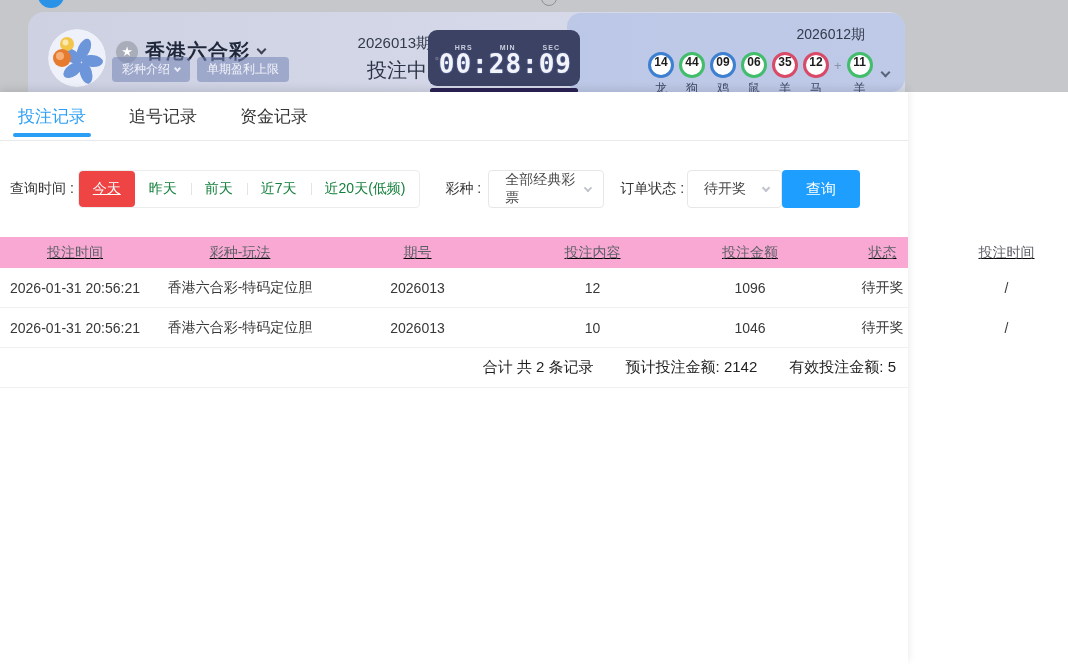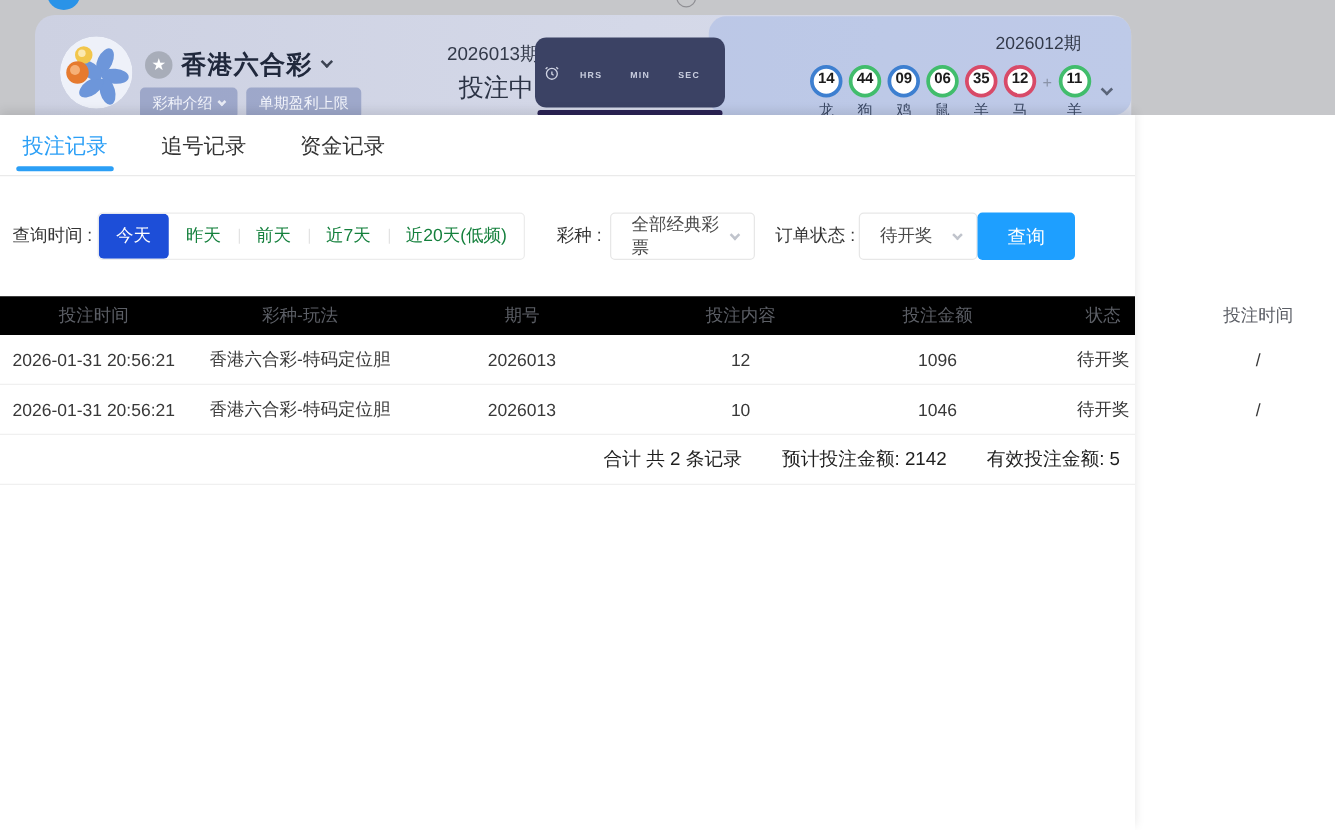"彩种介绍" .pill-row { top: 58px -> 45px }
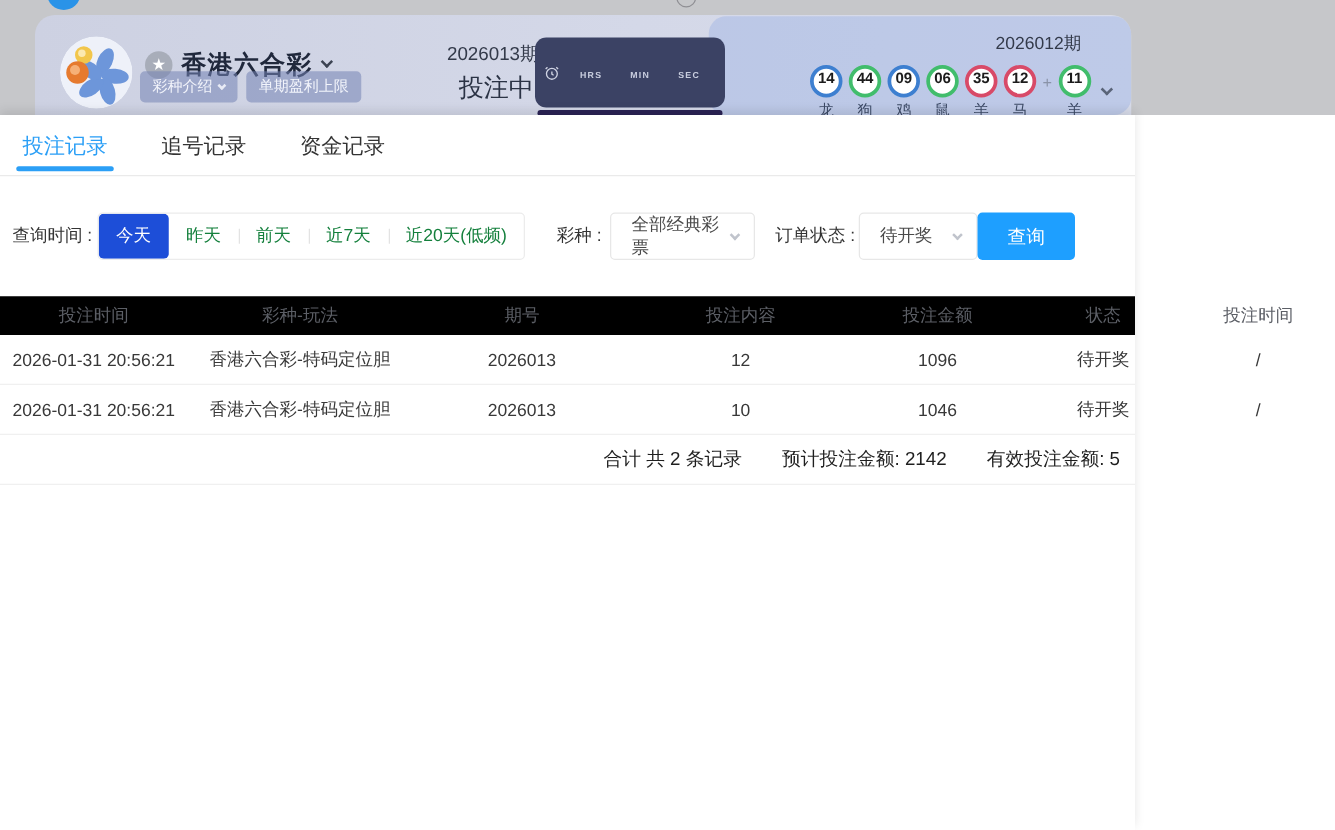"00:28:09" div.timer-value { html: none -> <div>00:28:09</div> }
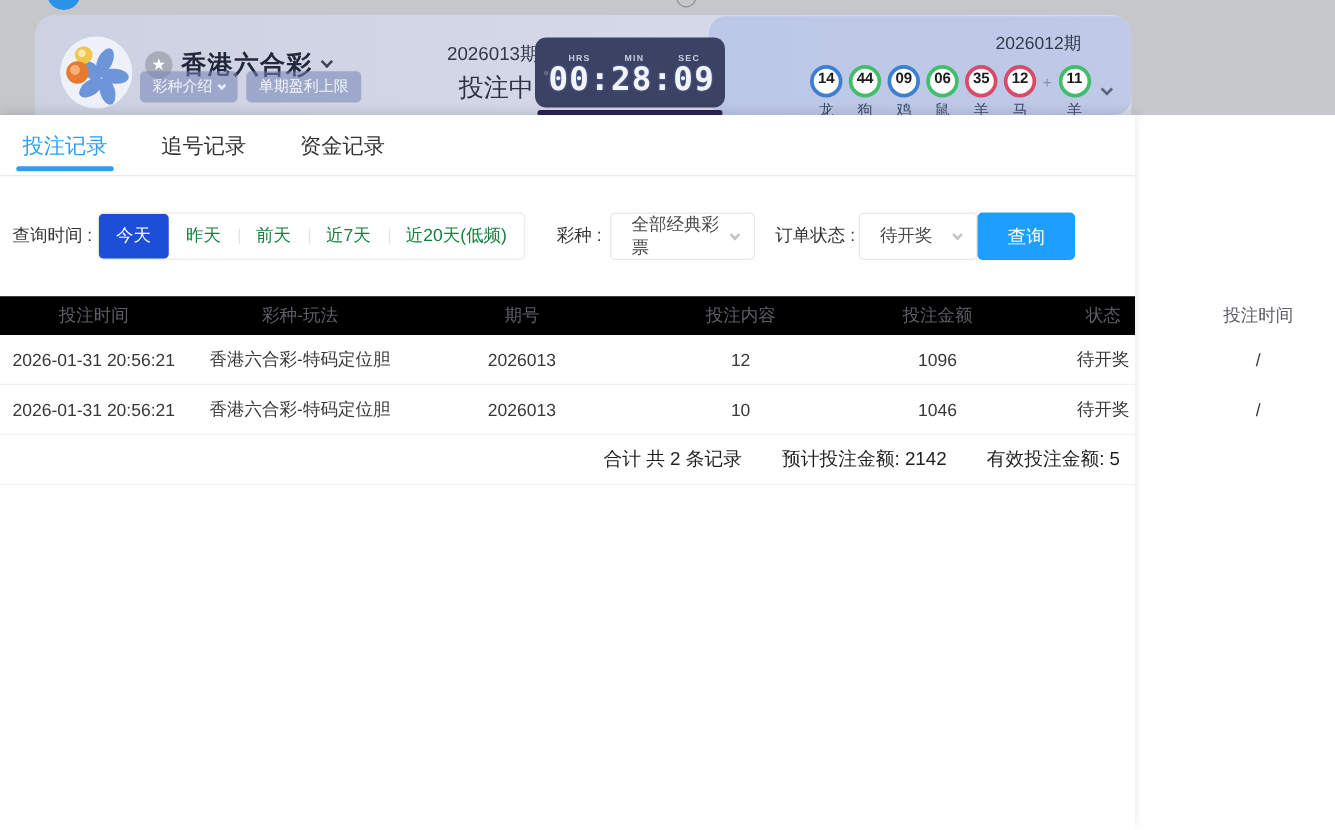"今天" .seg.selected { background: #1d4ed8 -> #ef4444; text-decoration: none -> underline }
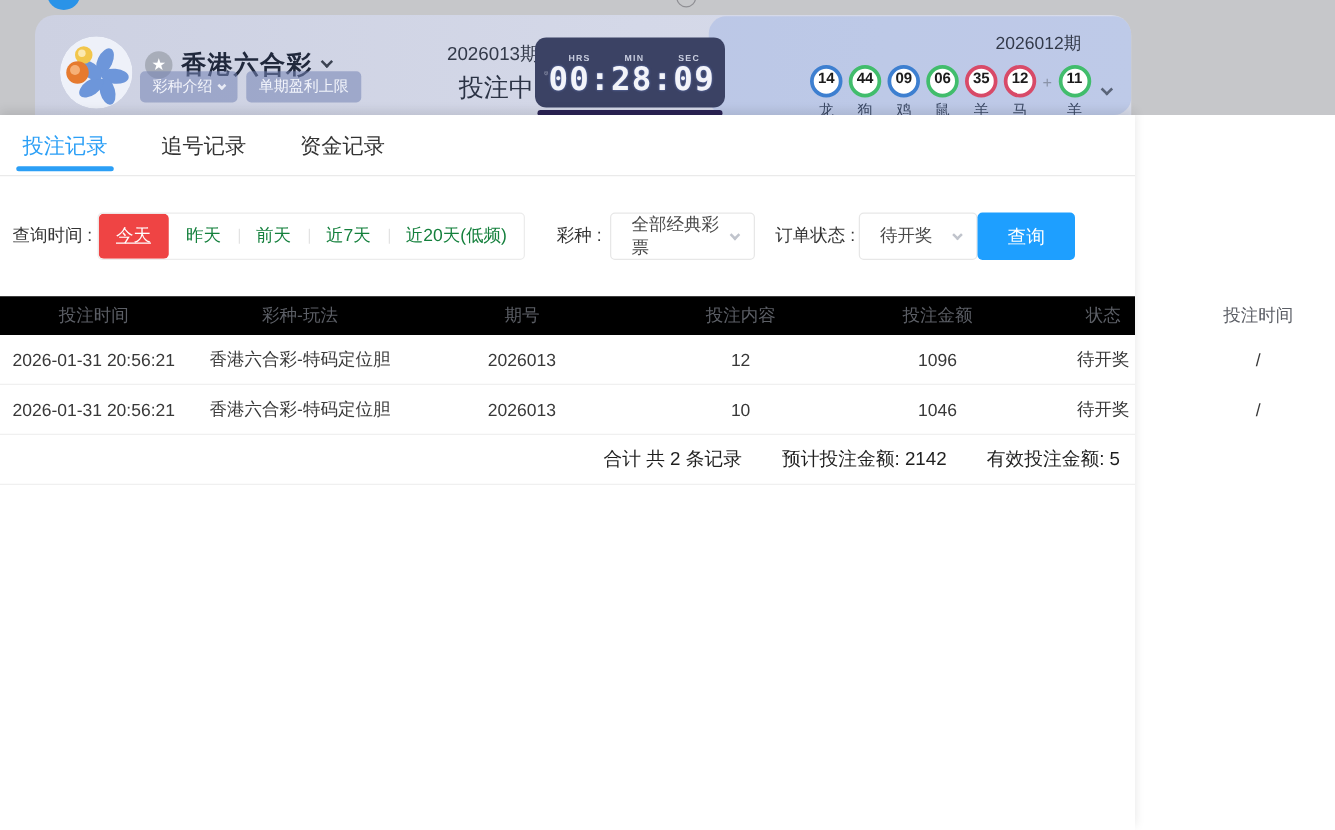"投注时间" .t-head { background: #000000 -> #f9a8d4; text-decoration: none -> underline }
